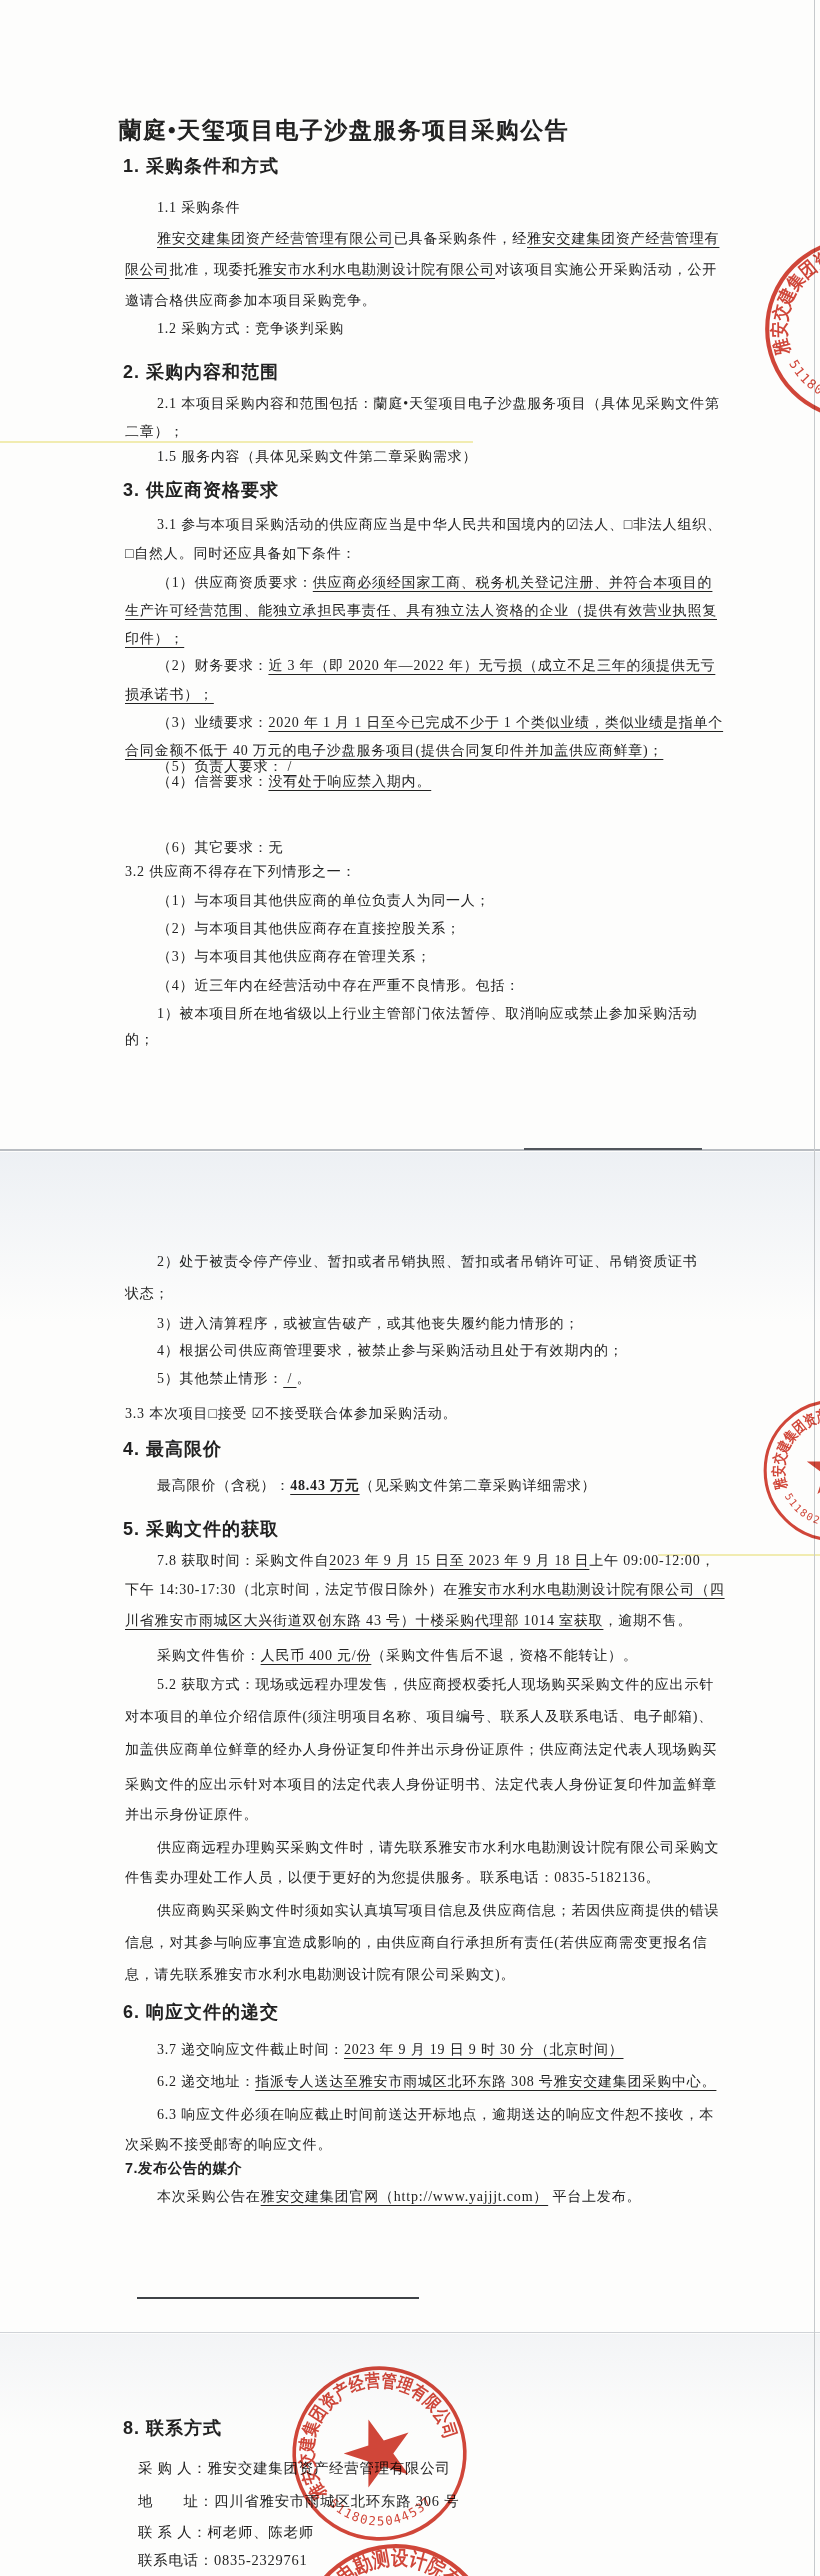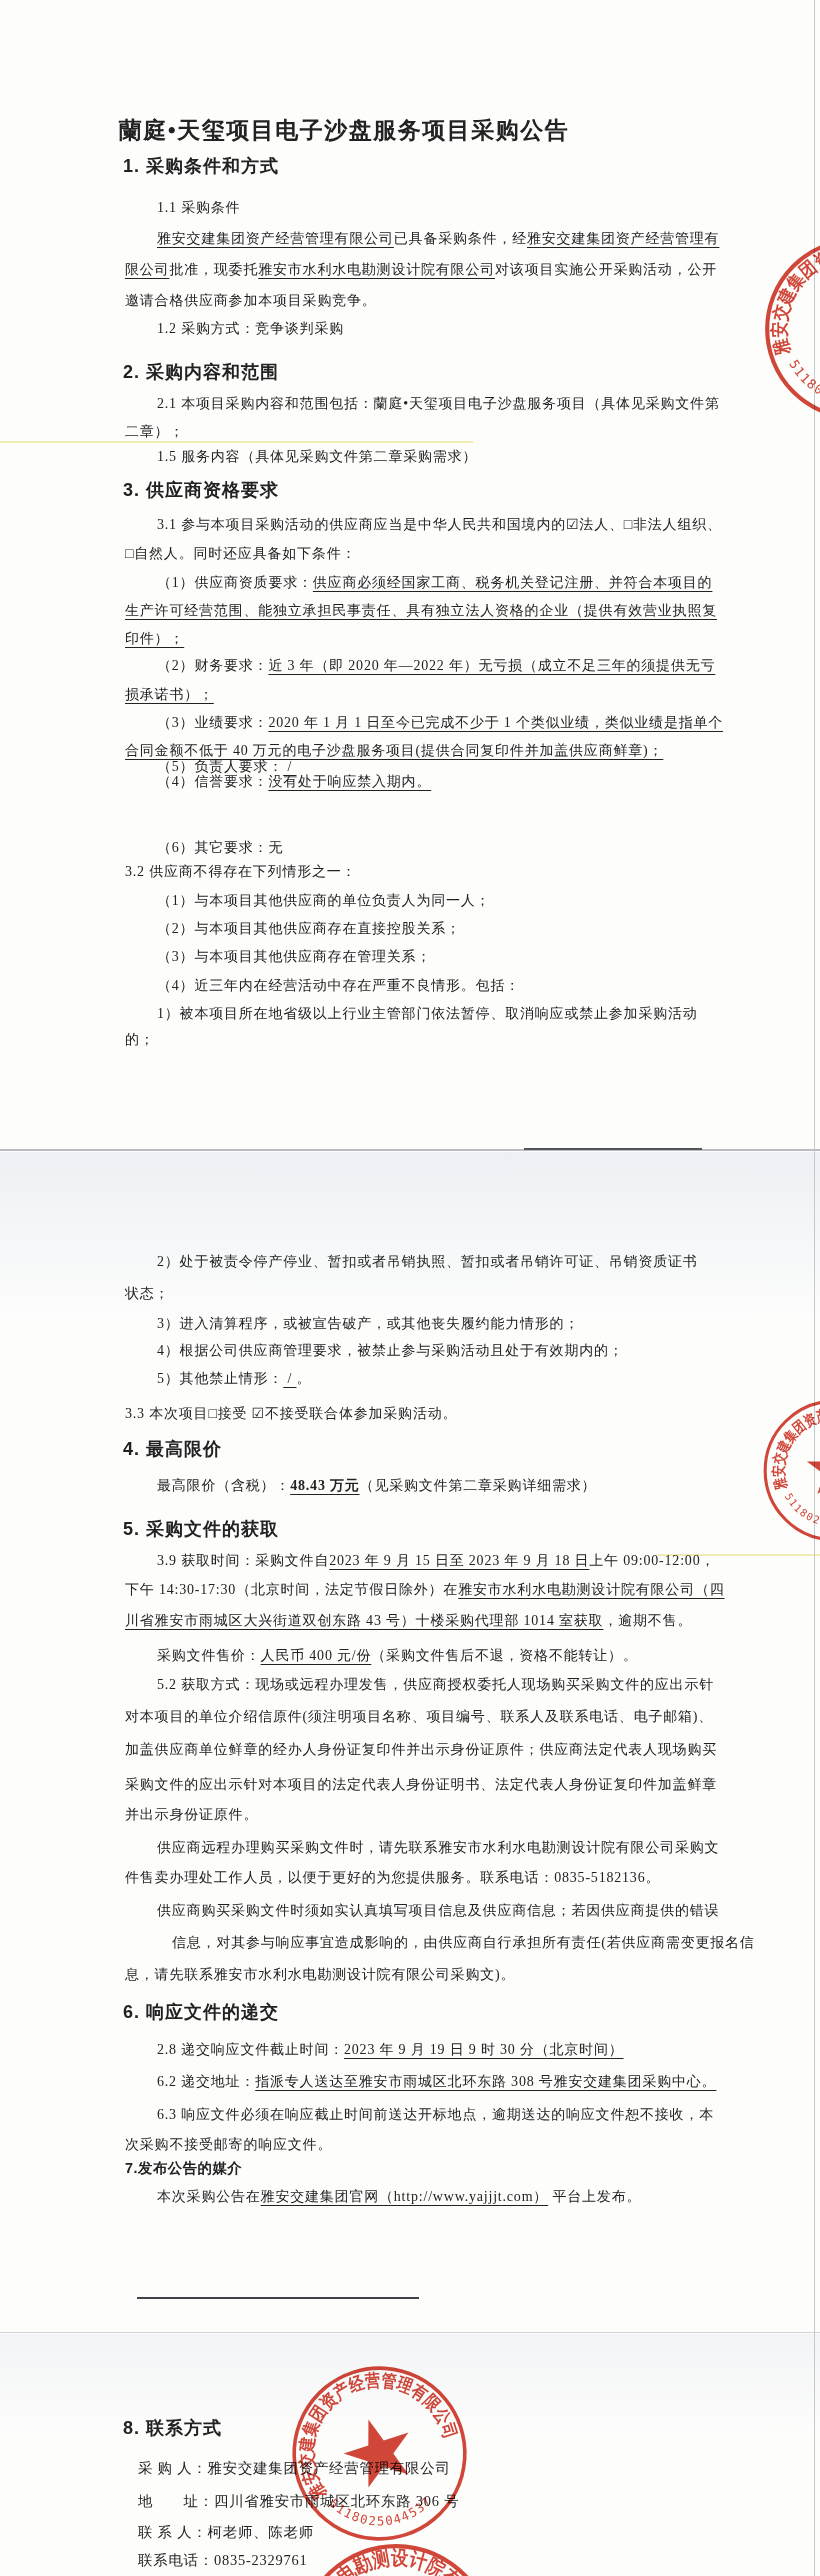"3.9 获取时间：采购文件自" span { text: 3.9 -> 7.8 }
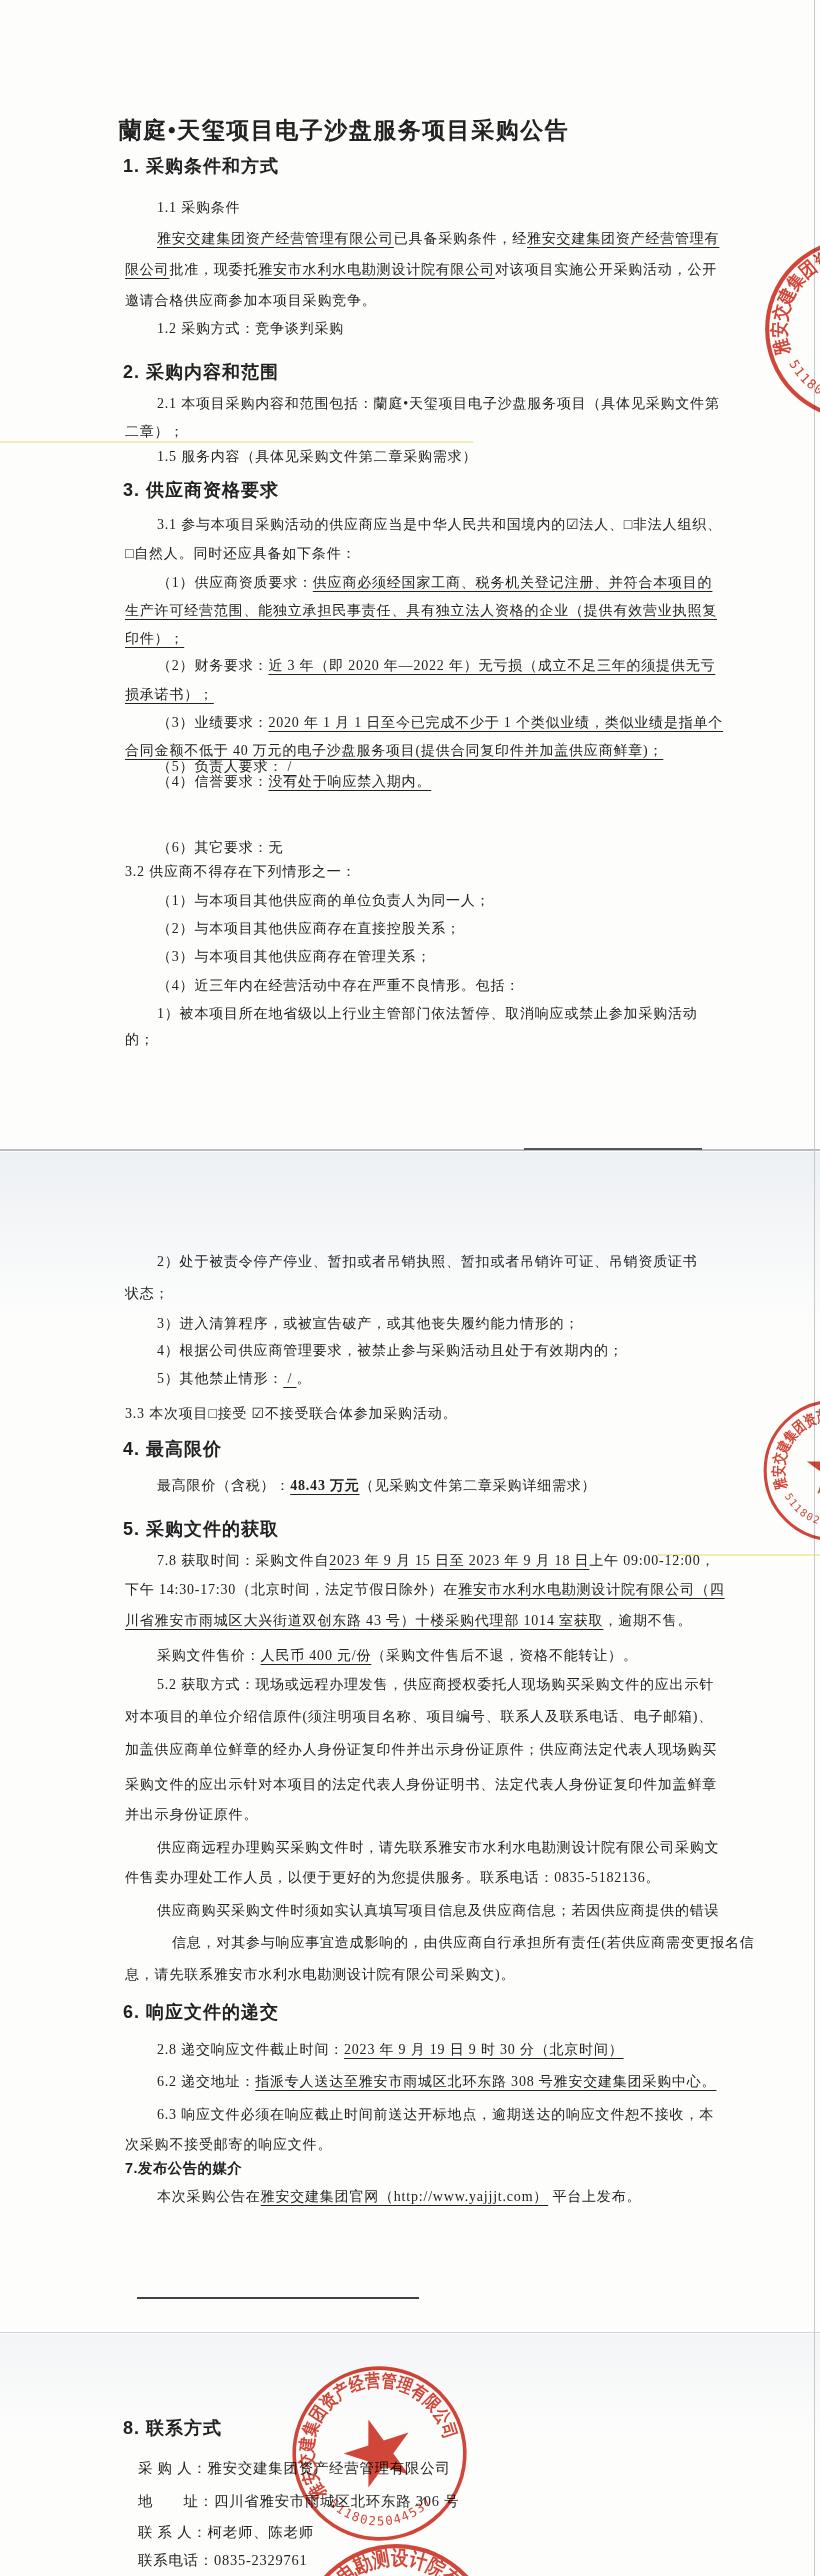"信息，对其参与响应事宜造成影响的，由供应商自行承担所有责任(若供应商需变更报名信" div.line { margin-left: 47px -> none }
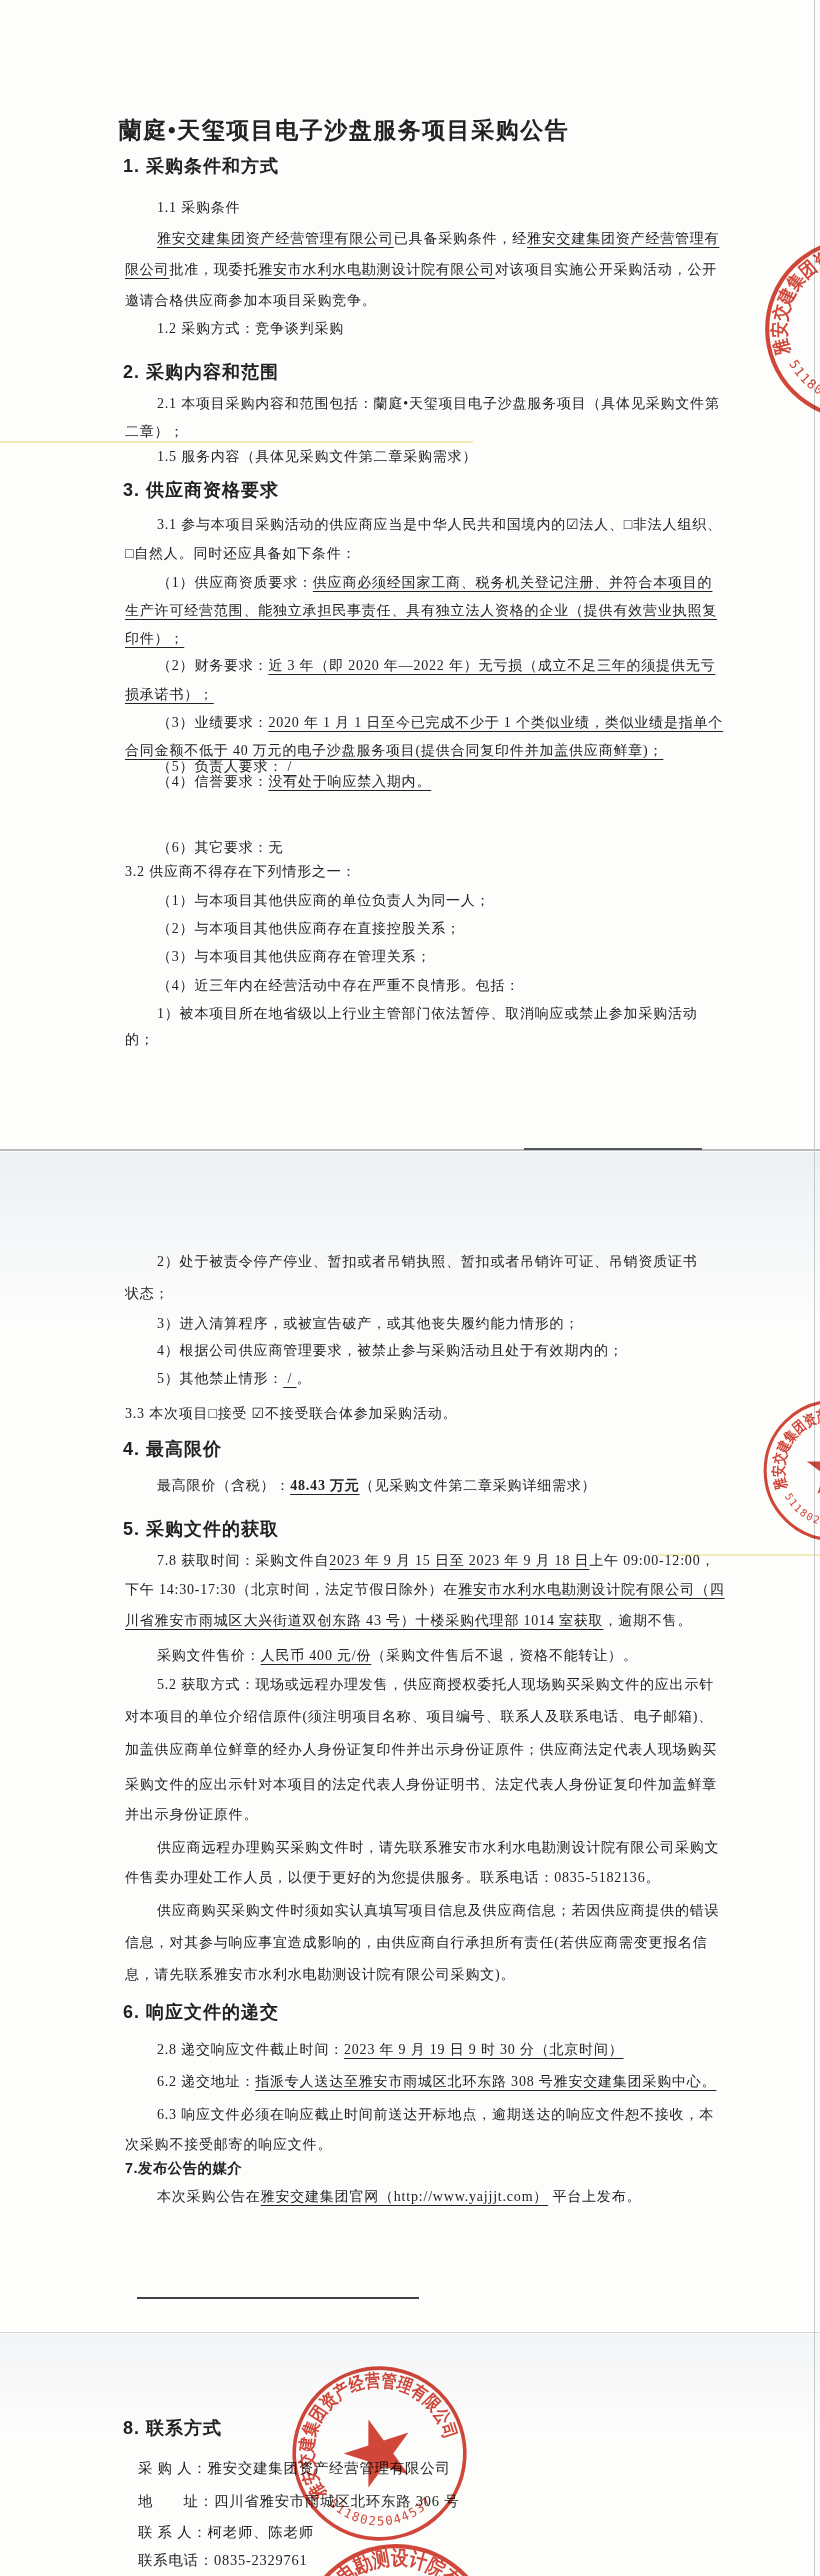"2.8 递交响应文件截止时间：" span { text: 2.8 -> 3.7 }
